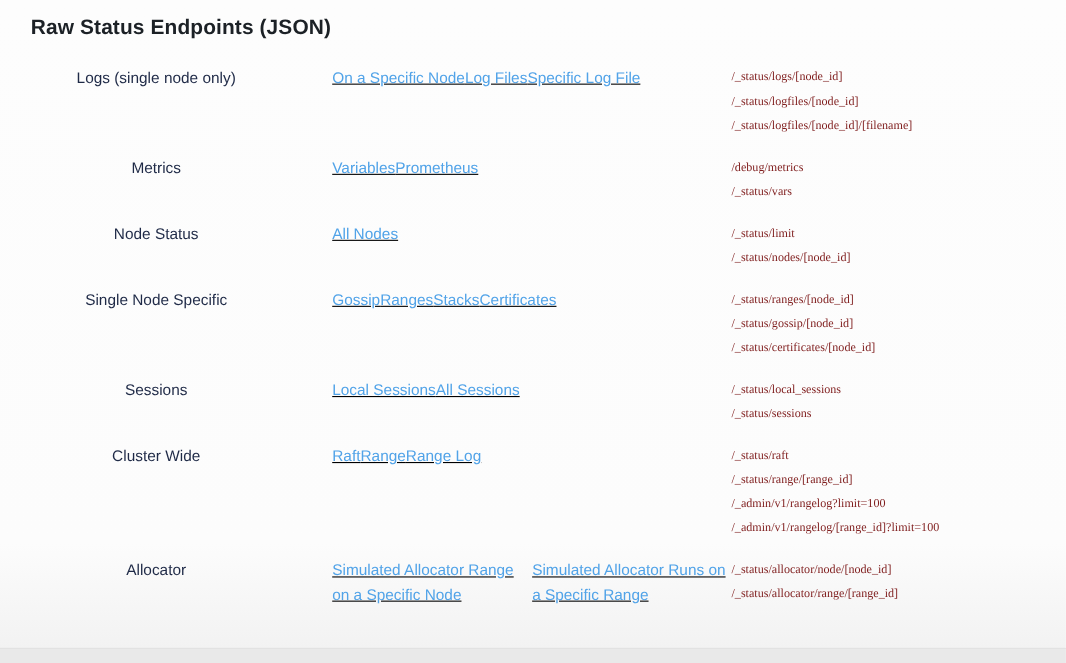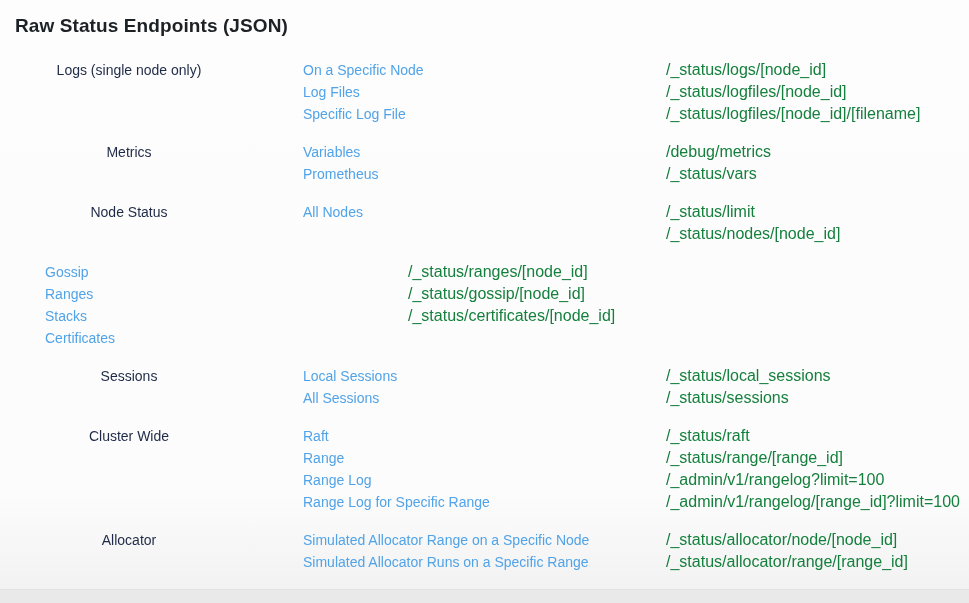"Raw Status Endpoints (JSON)" .page { padding-left: none -> 13px }
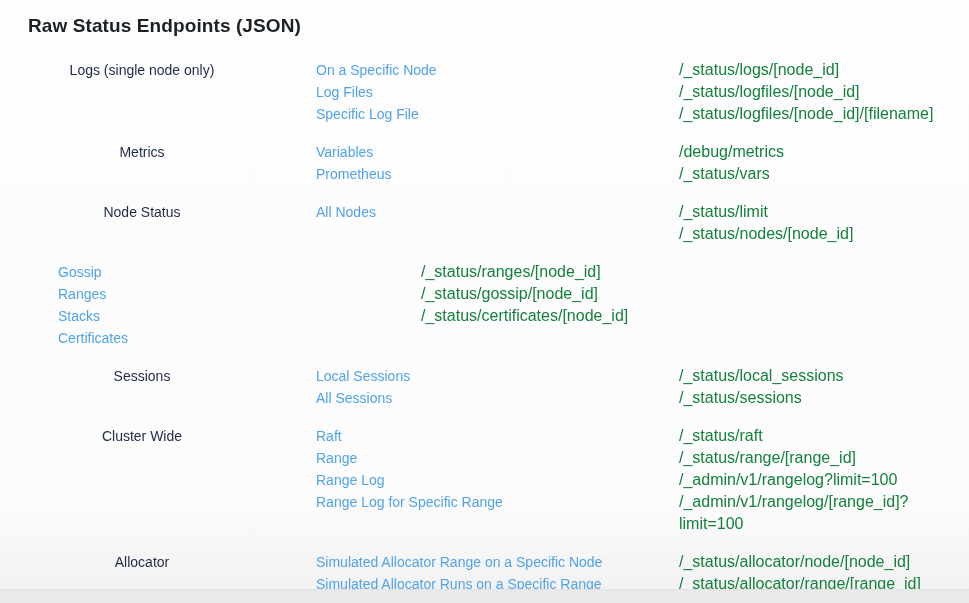"On a Specific Node" .links { flex-direction: column -> row; margin-left: 45px -> 31px; text-decoration: none -> underline }
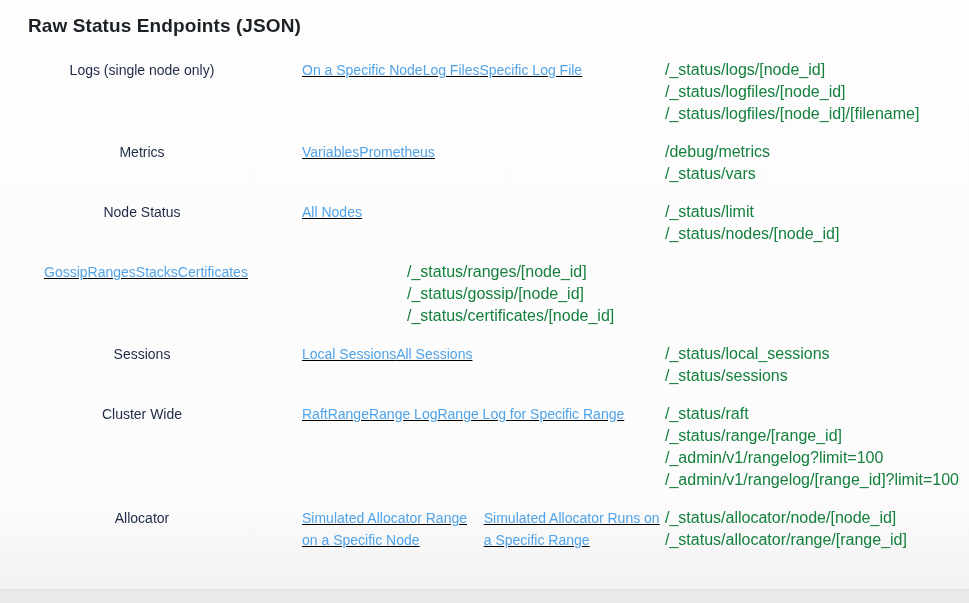"/_status/logs/[node_id]" .paths .path { color: #15803d -> #7f1d1d; font-family: none -> Liberation Serif, serif; font-size: 16px -> 11px }
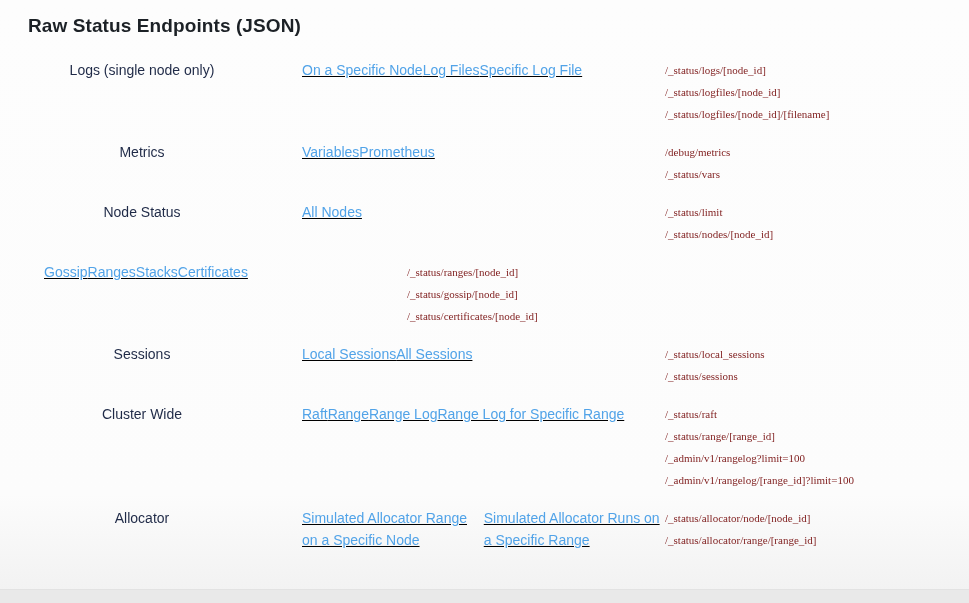"Single Node Specific" div.cat { html: none -> <div>Single Node Specific</div> }
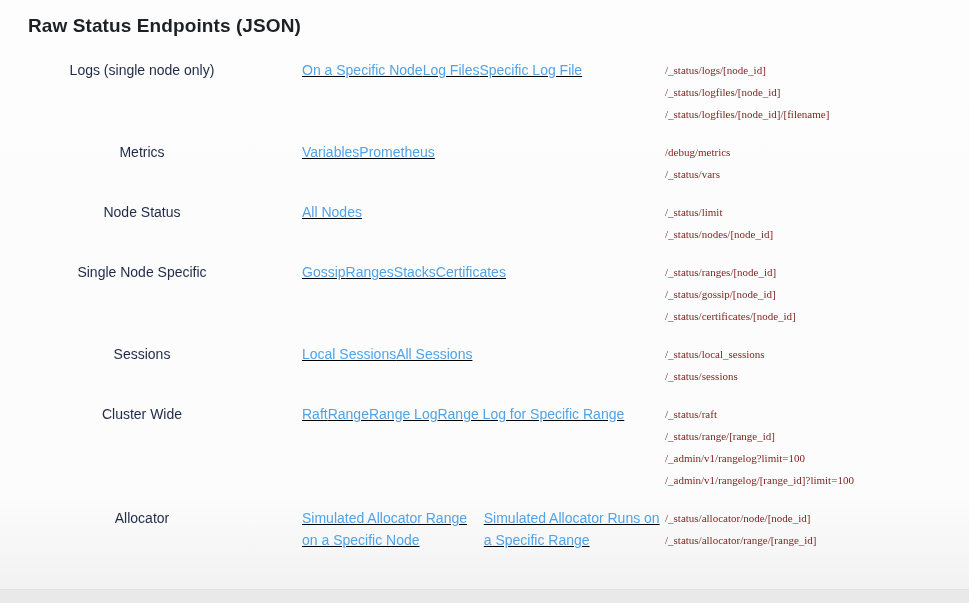"Range Log for Specific Range" a { html: <a>Range Log for Specific Range</a> -> none }
